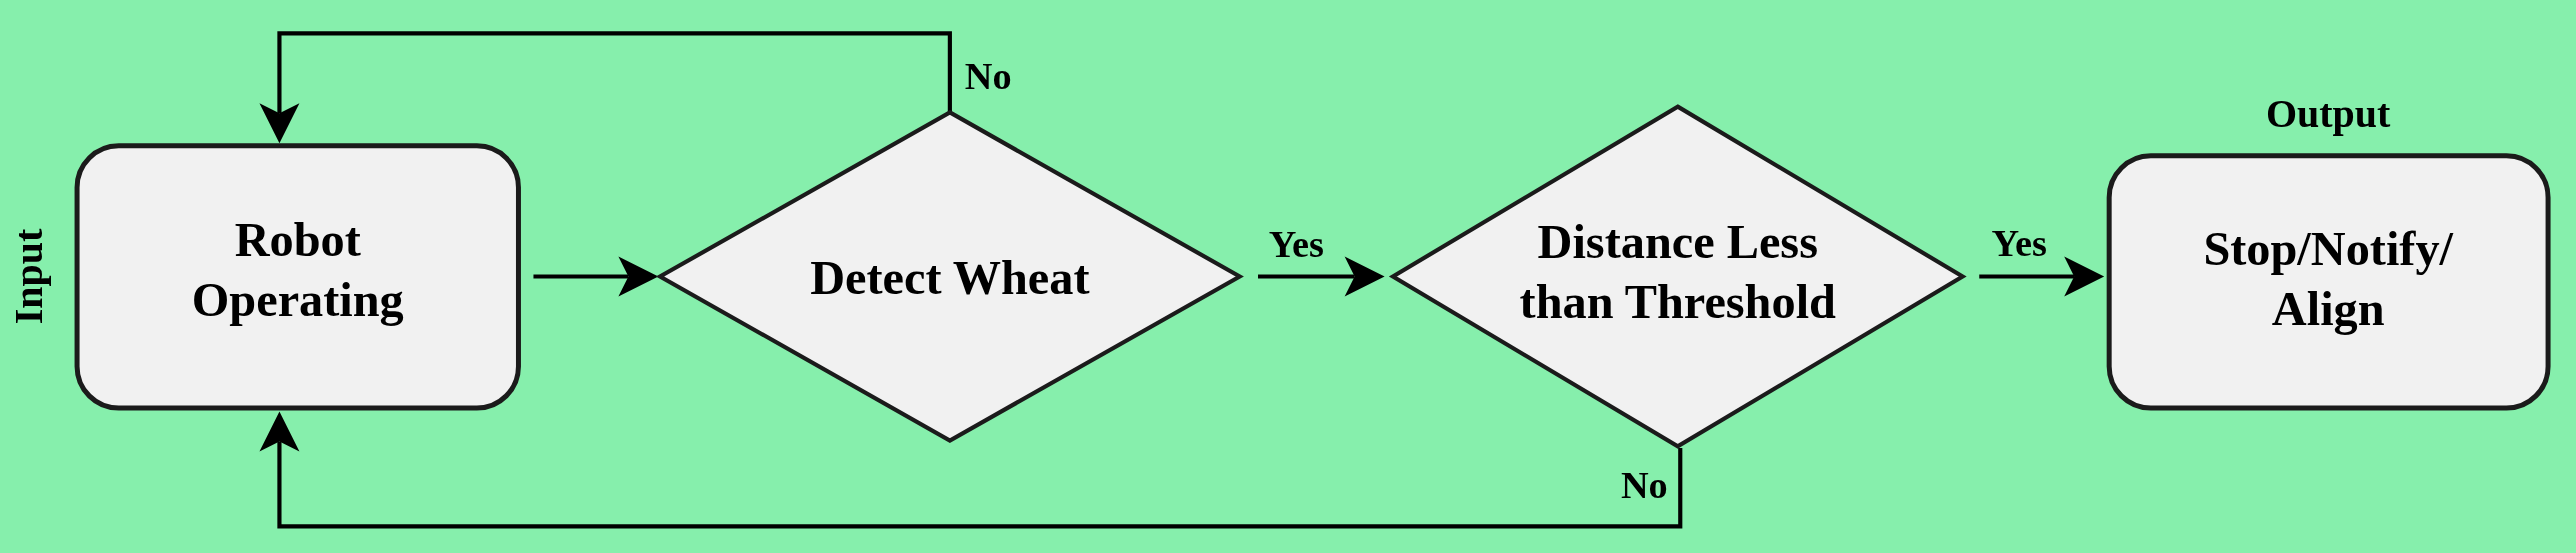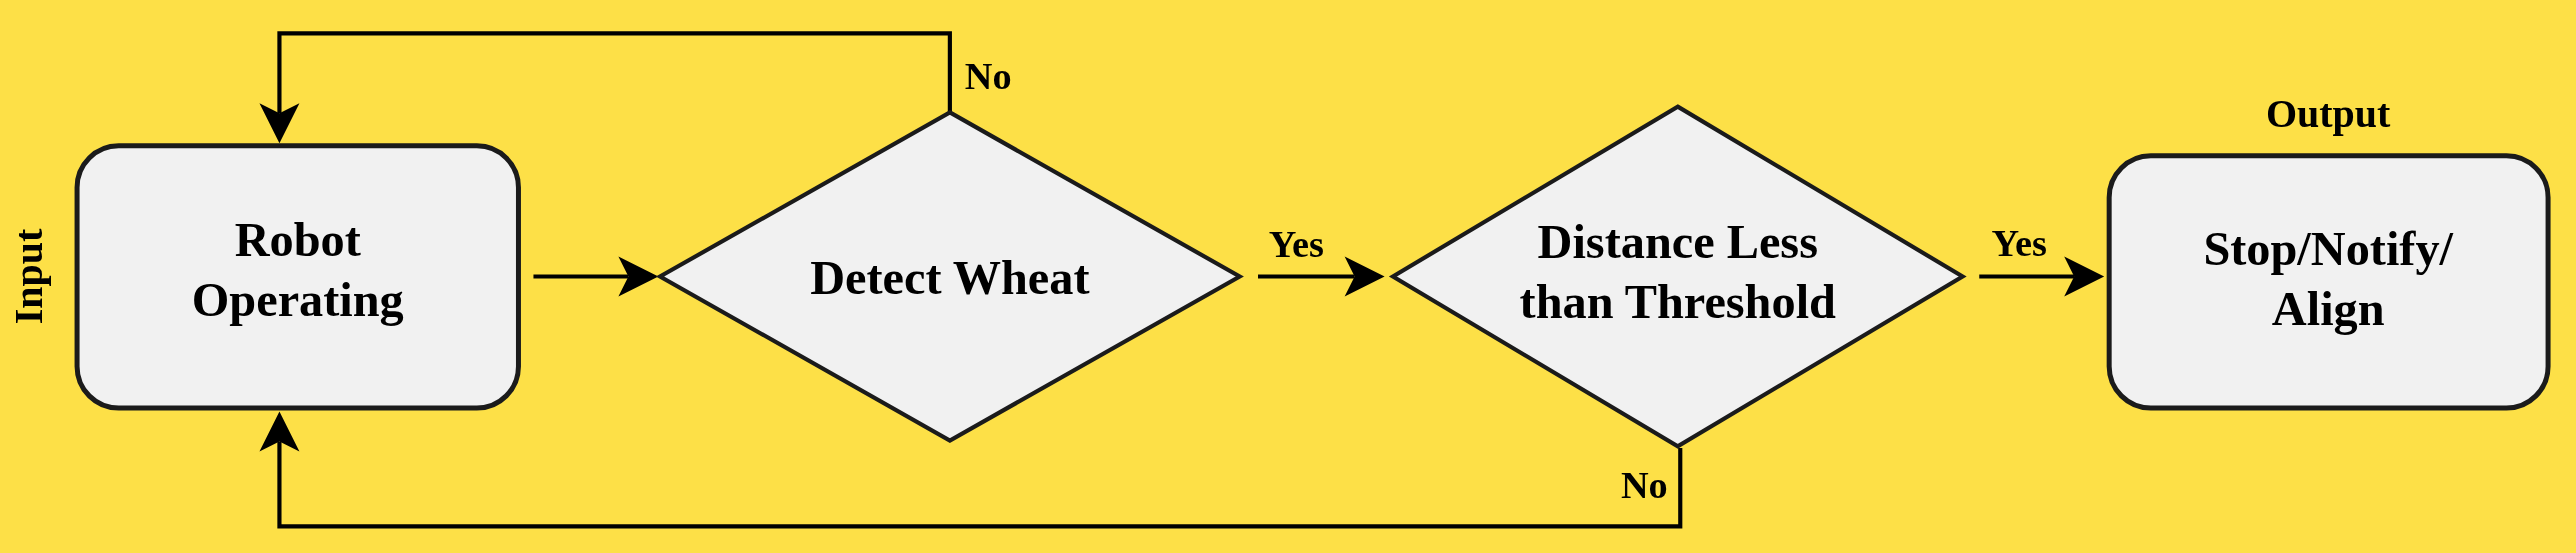"No" .stage { background: #fde047 -> #86efac }
